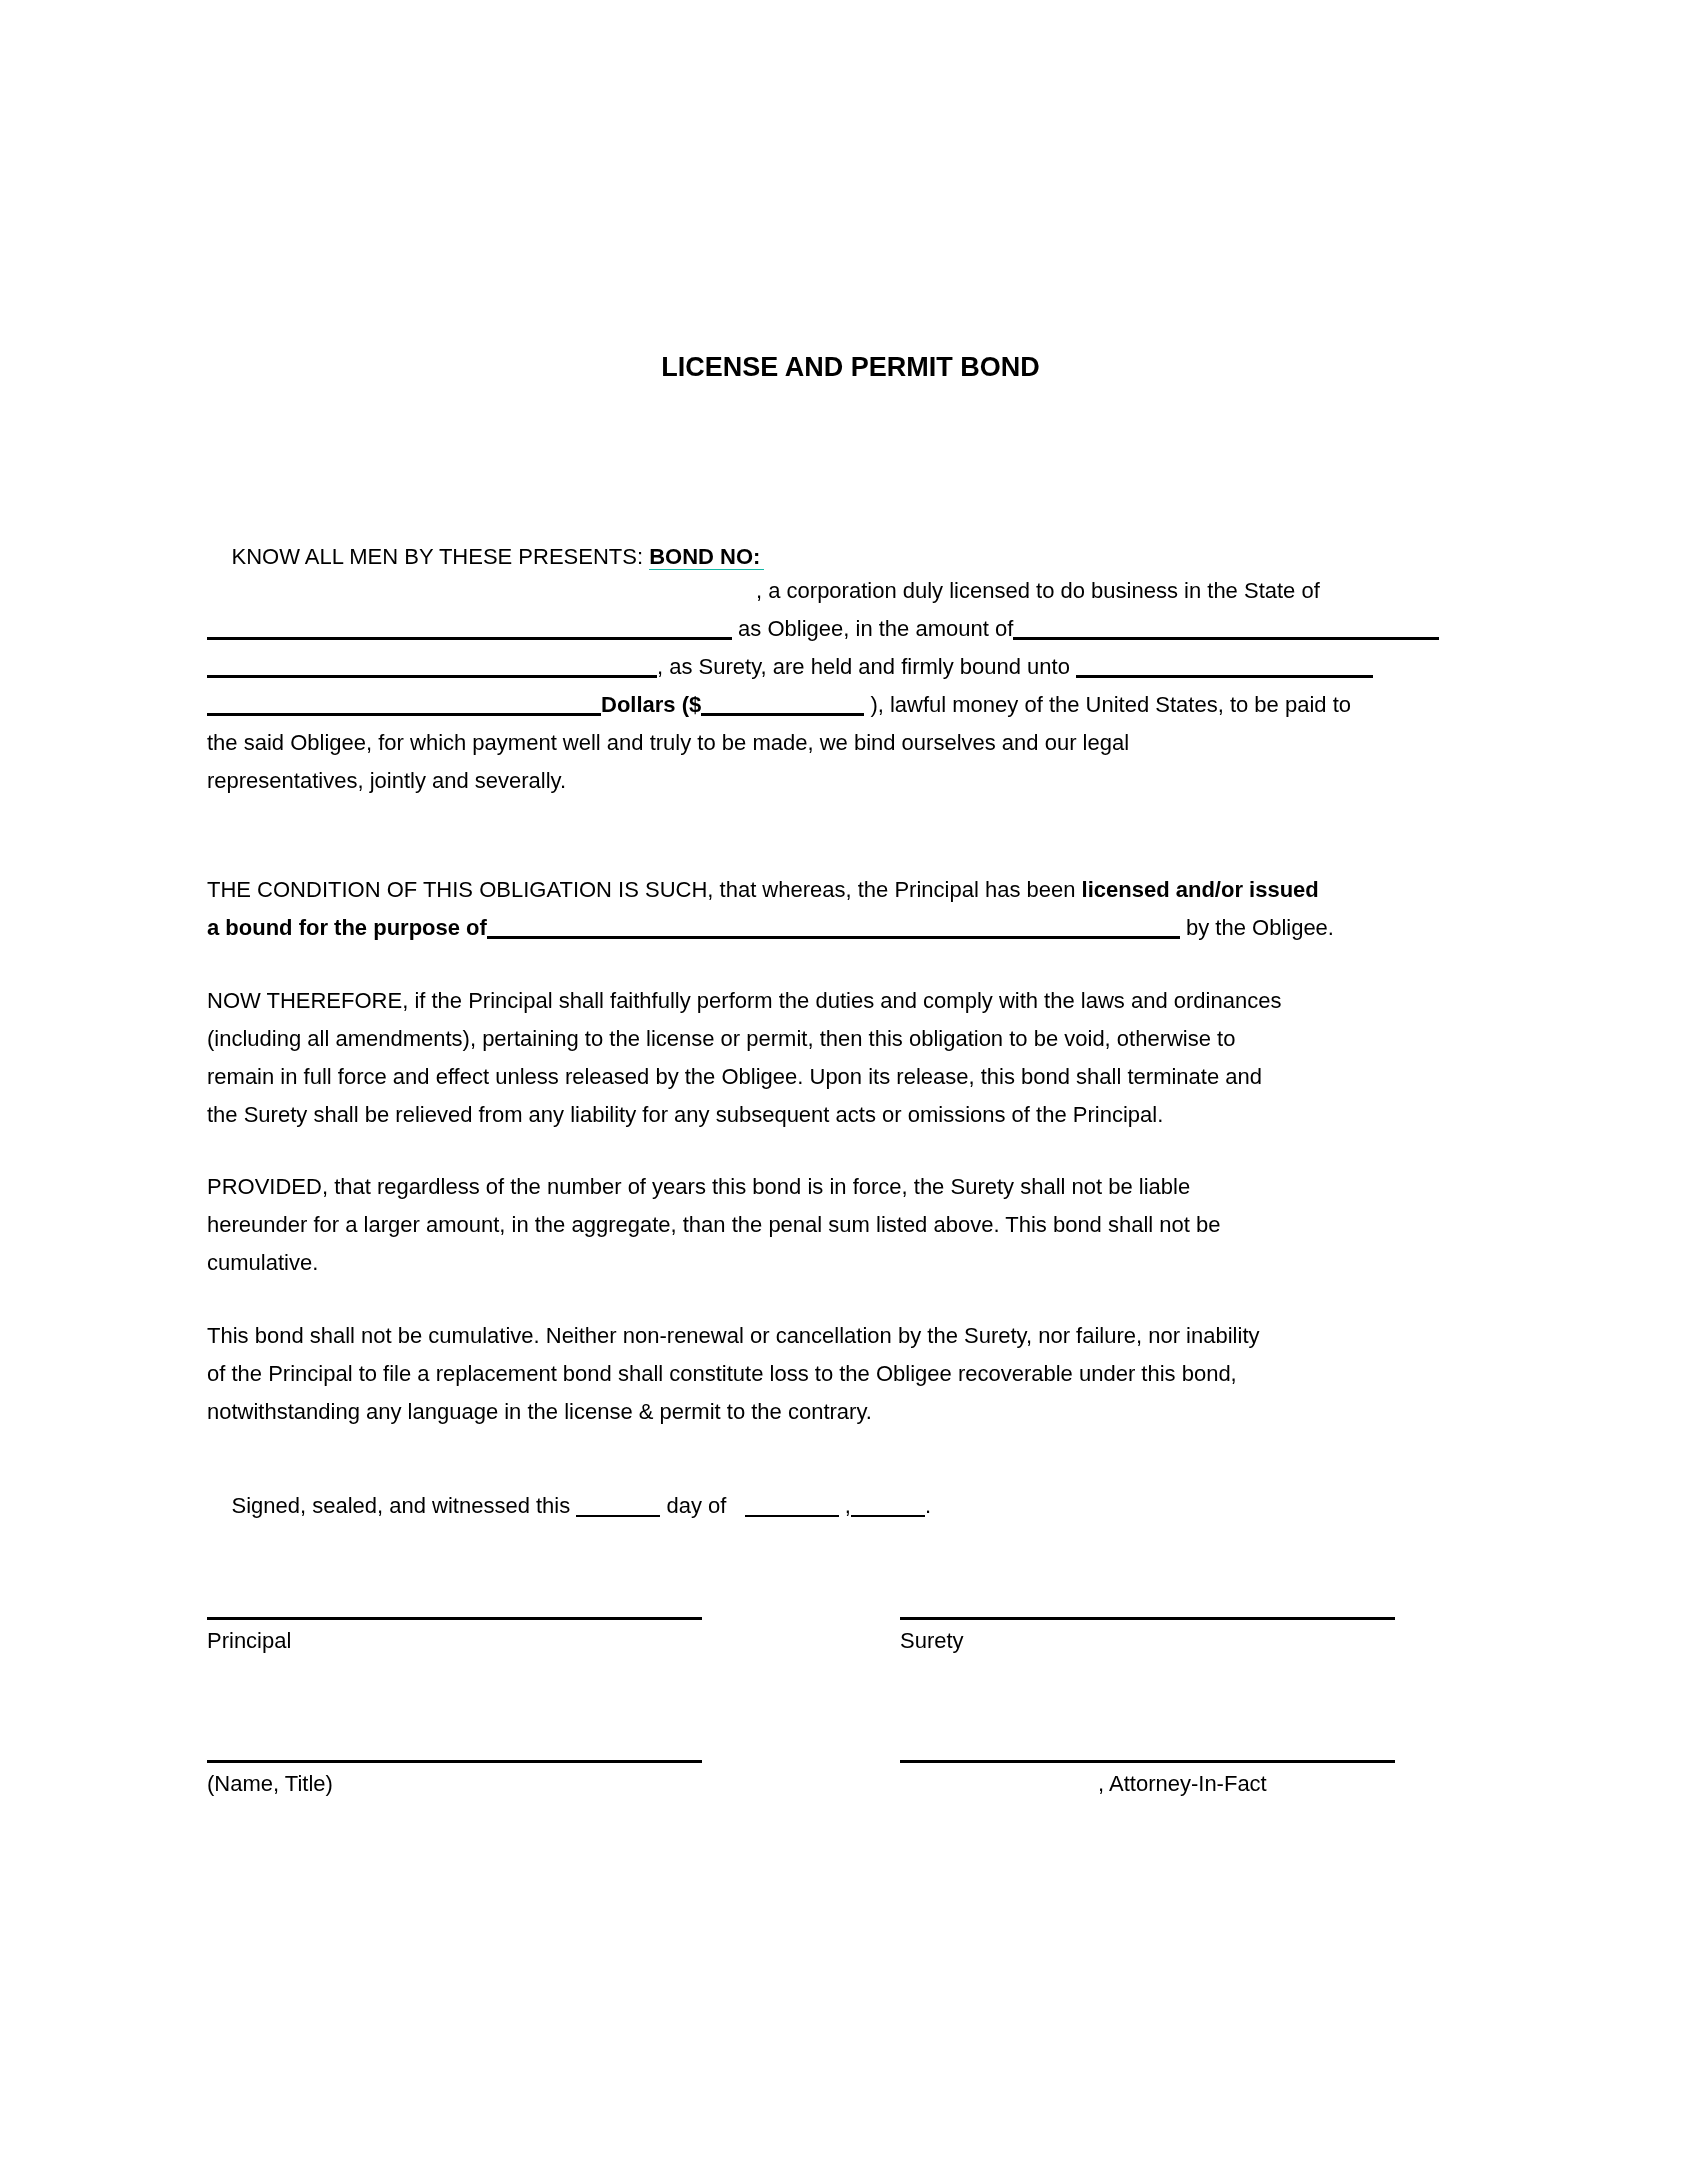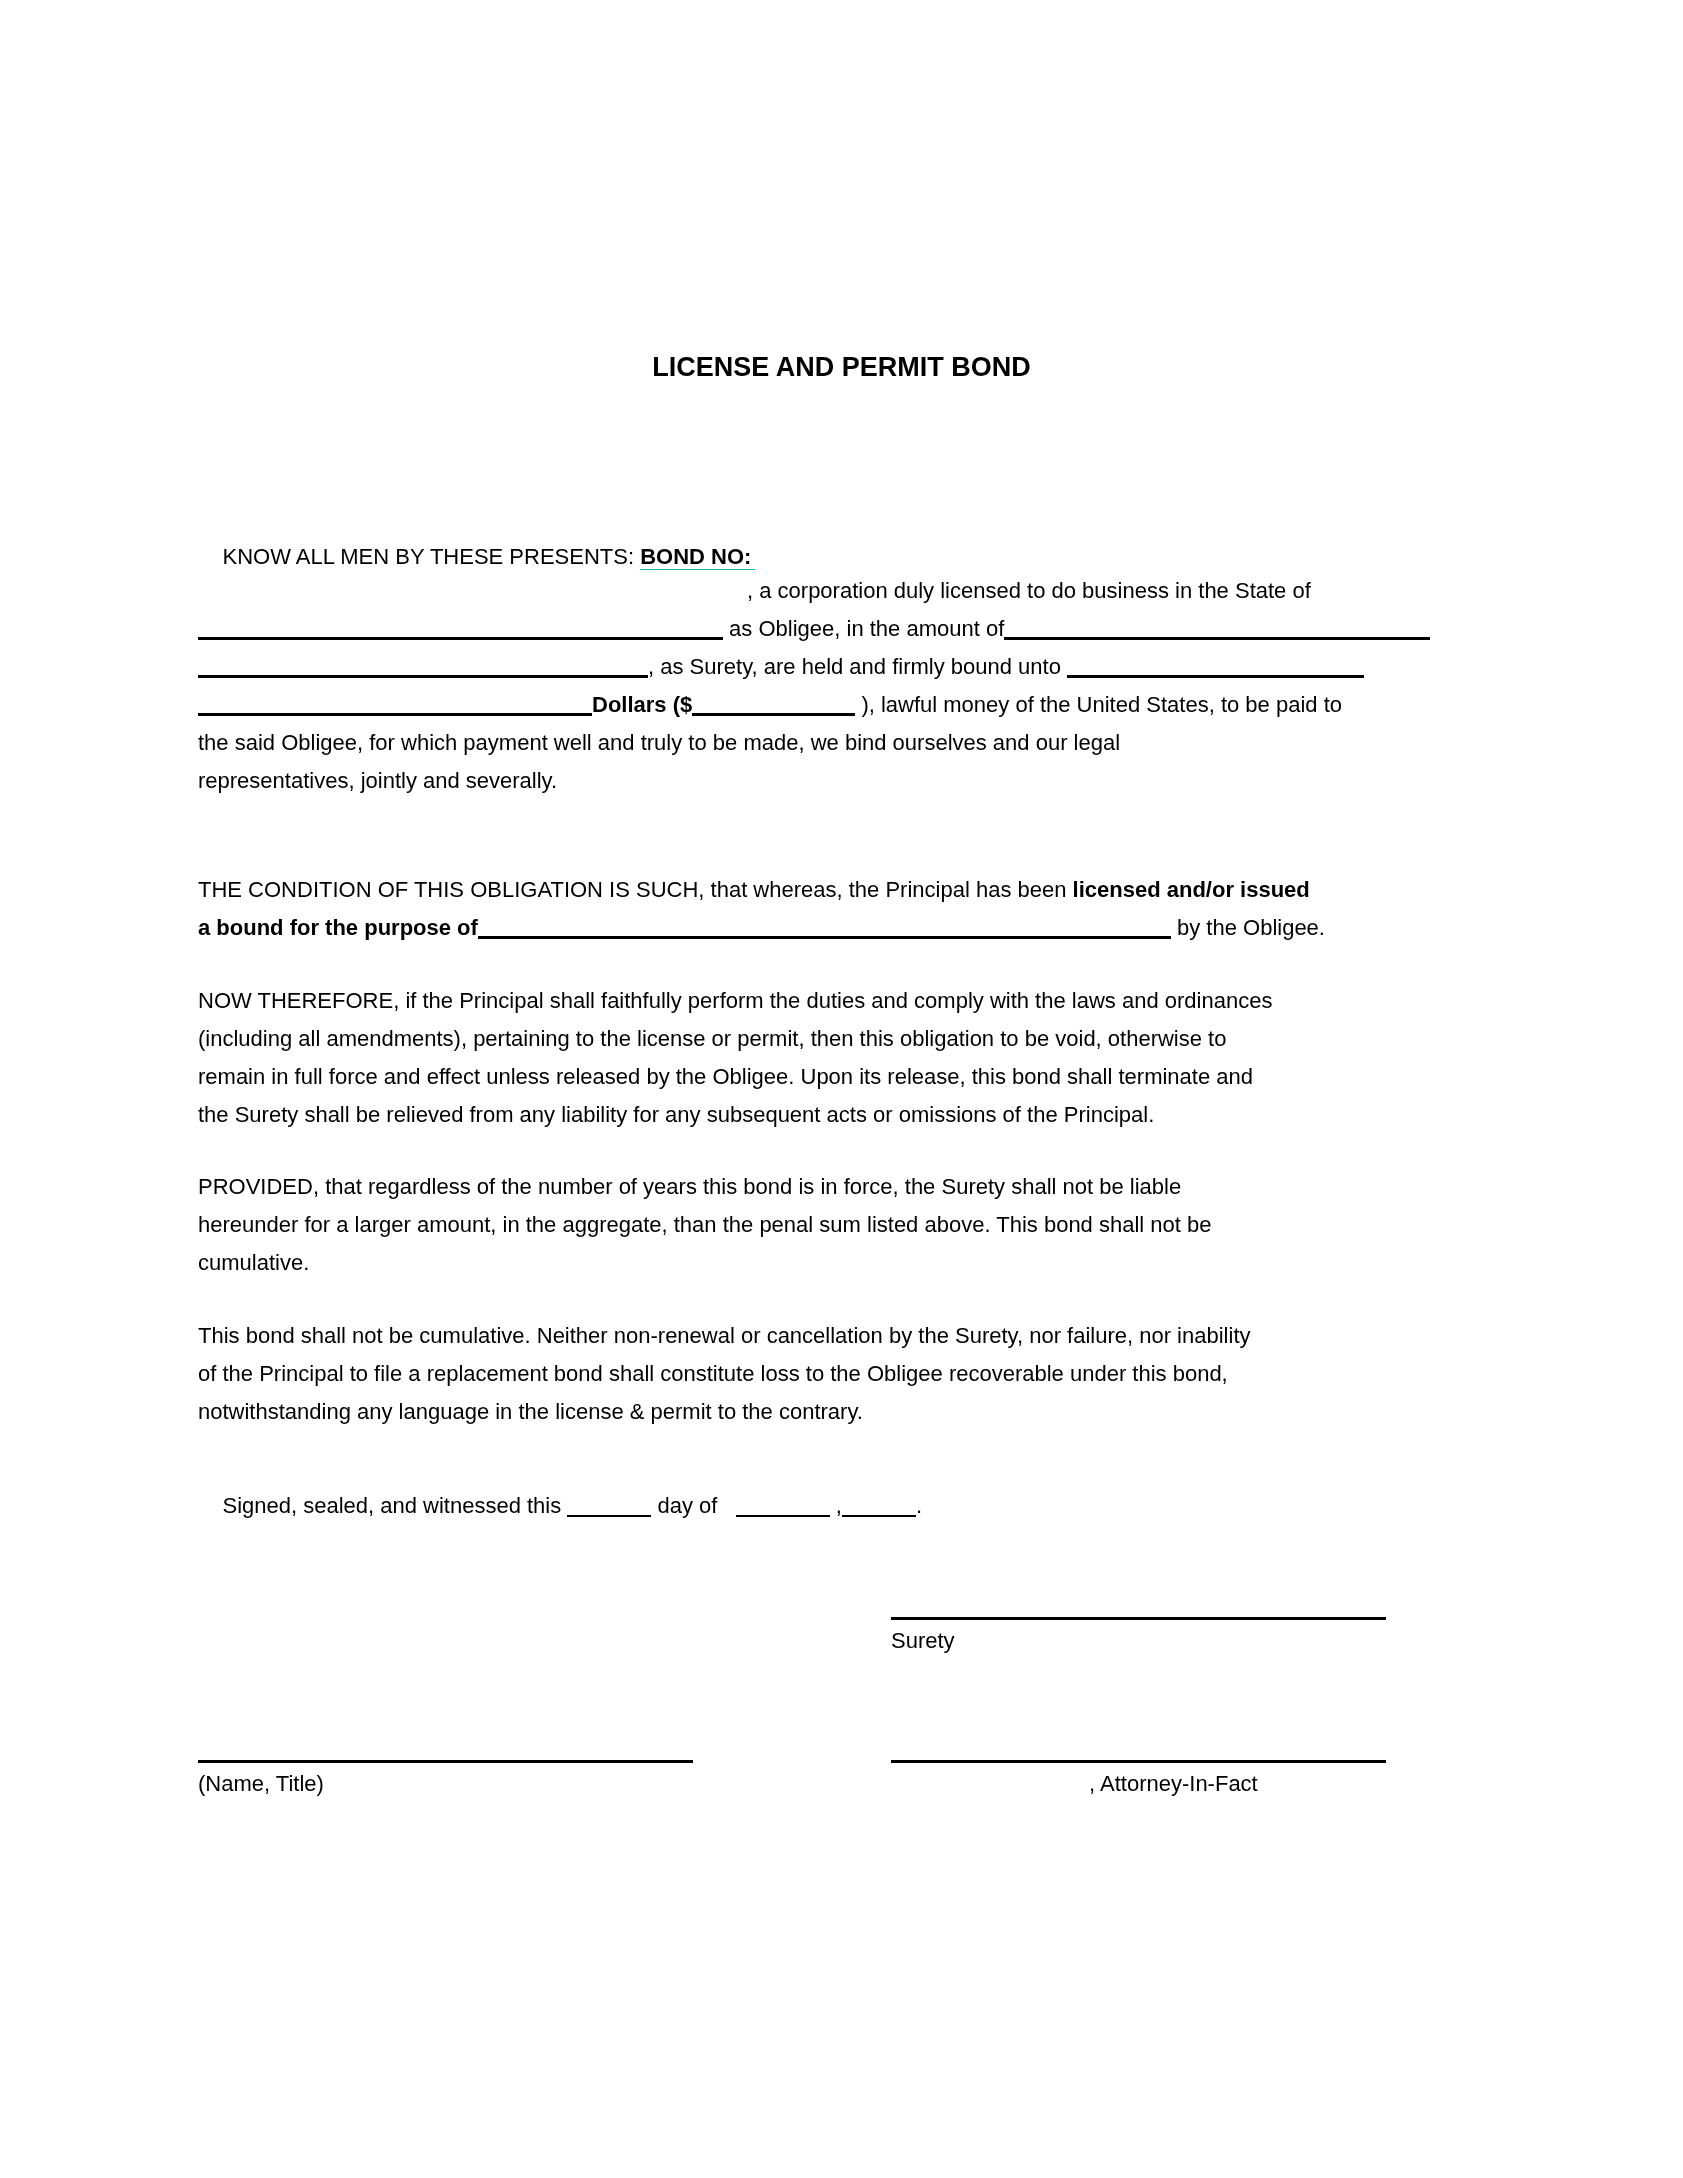"LICENSE AND PERMIT BOND" .page { margin-left: none -> 9px }
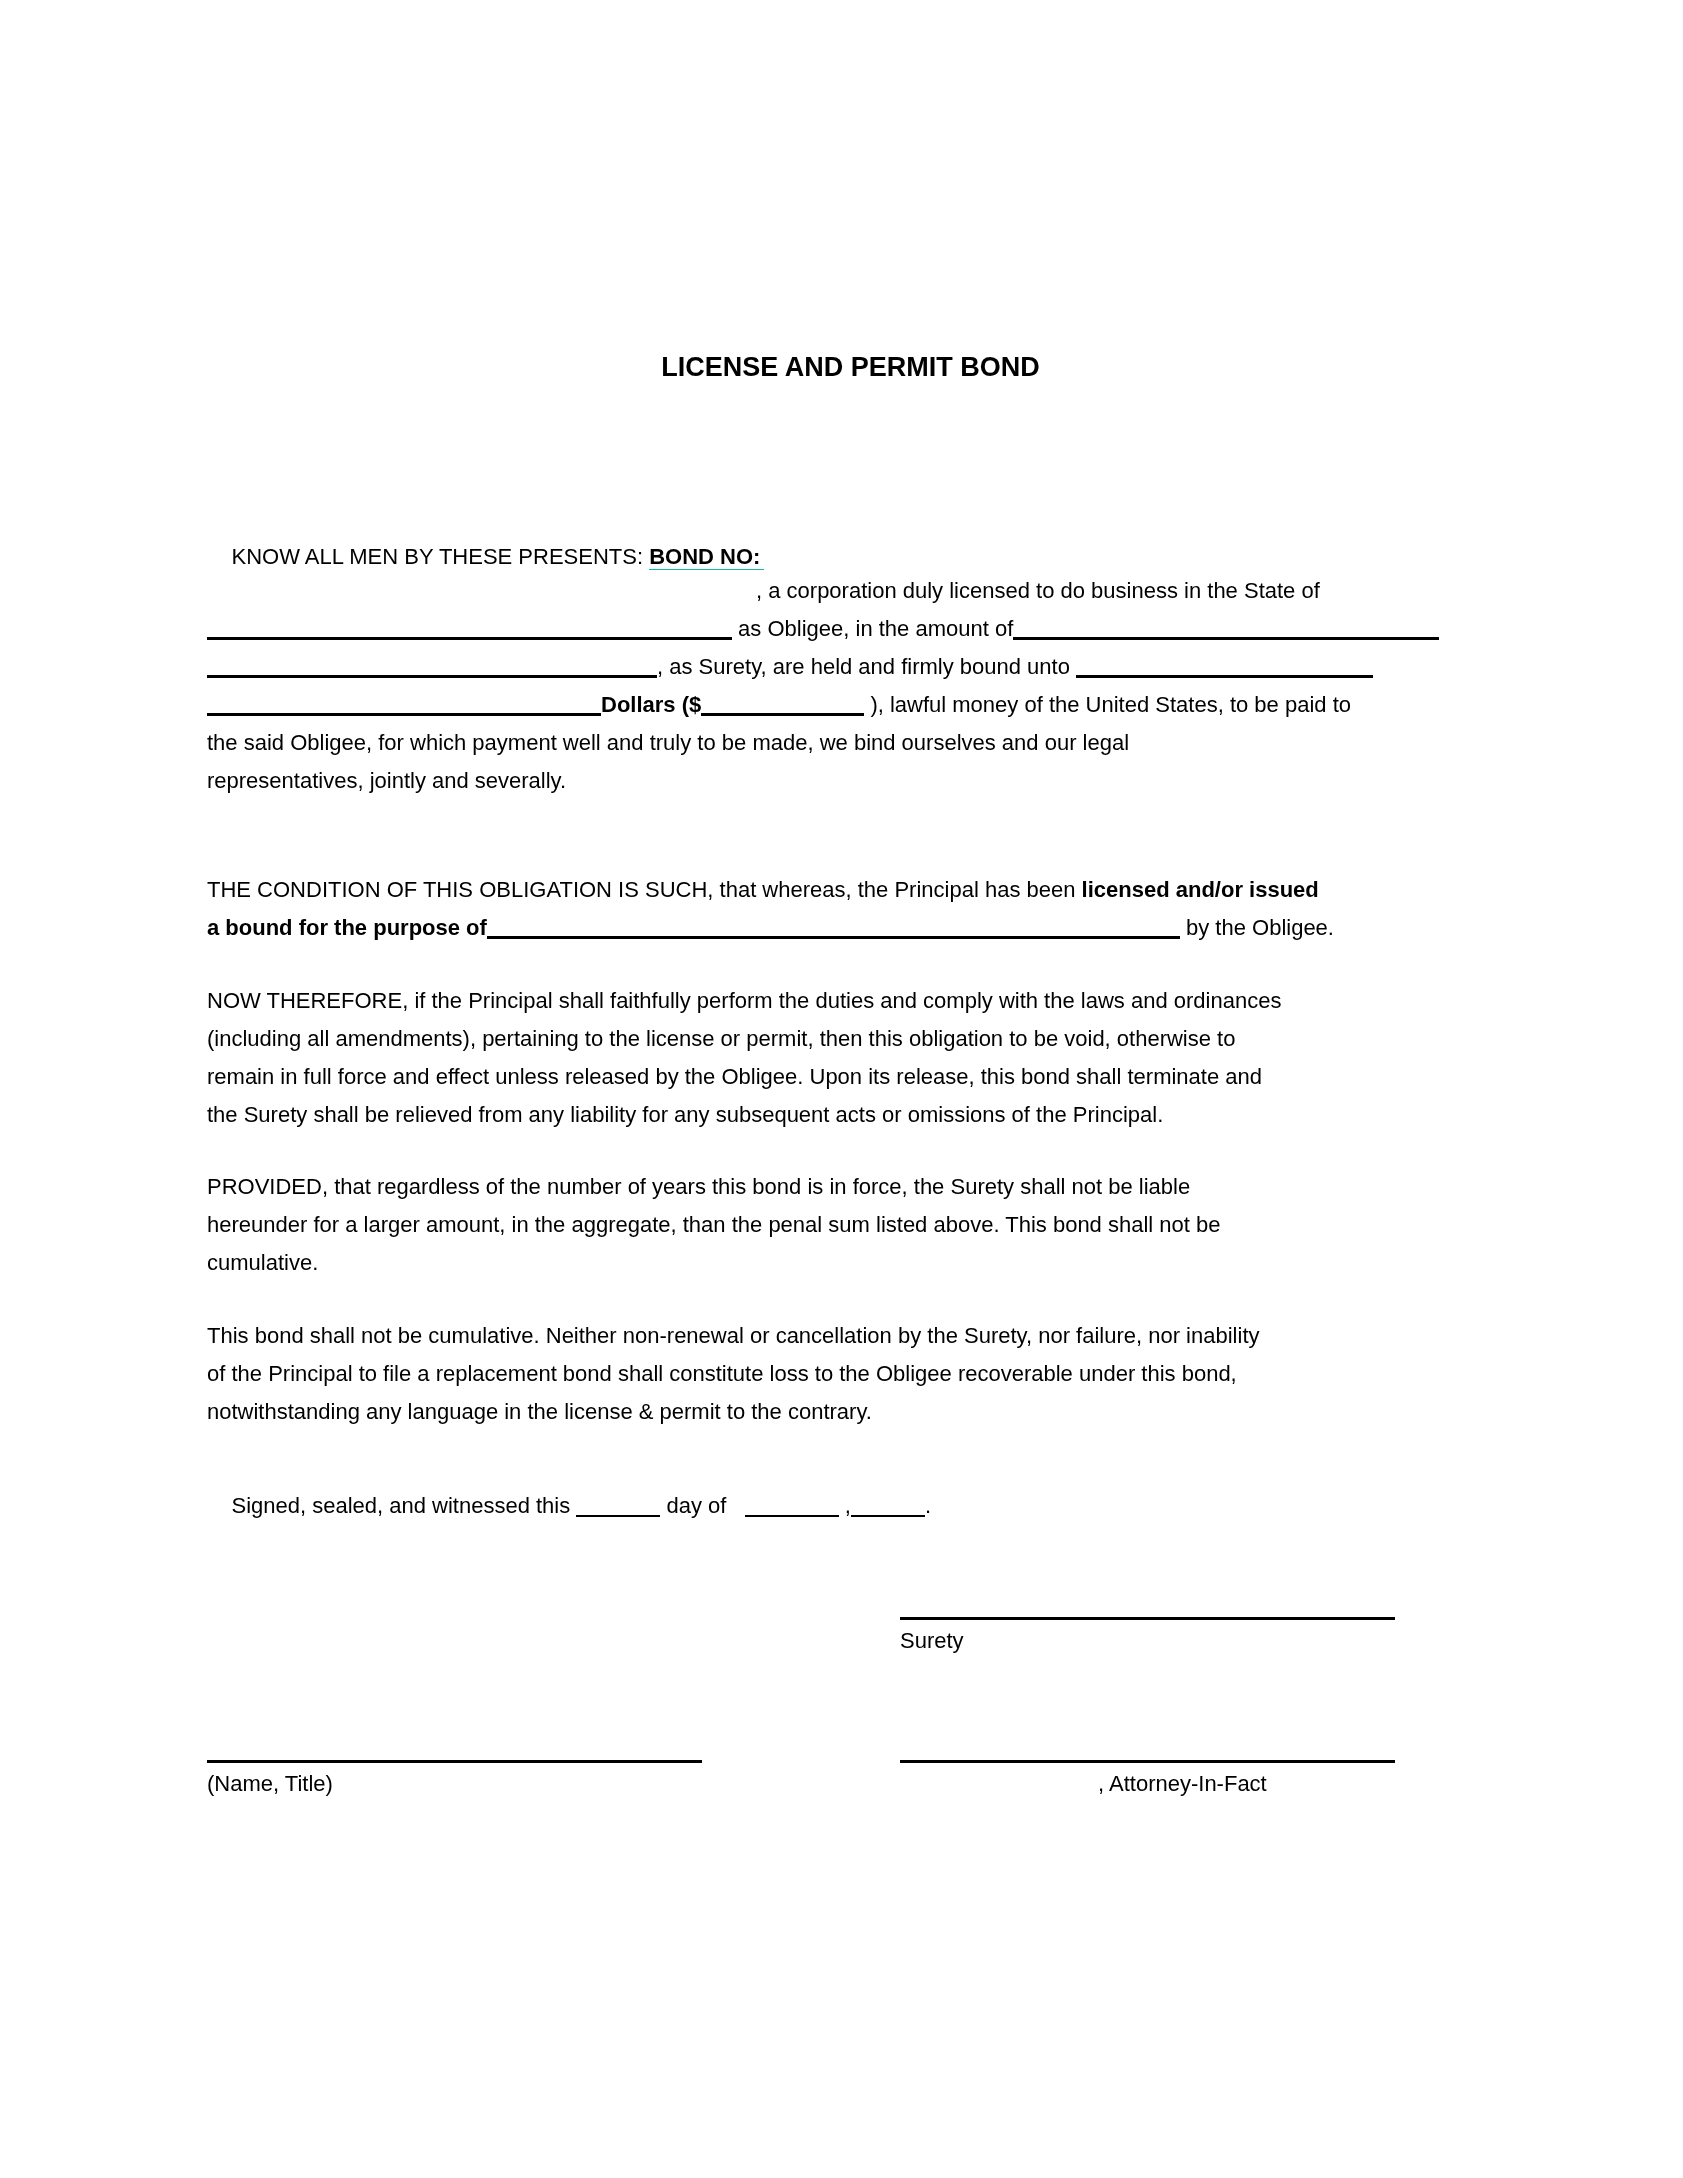"Principal" div.sig-col { html: none -> <div> <div></div> <div>Principal</div> </div> }
